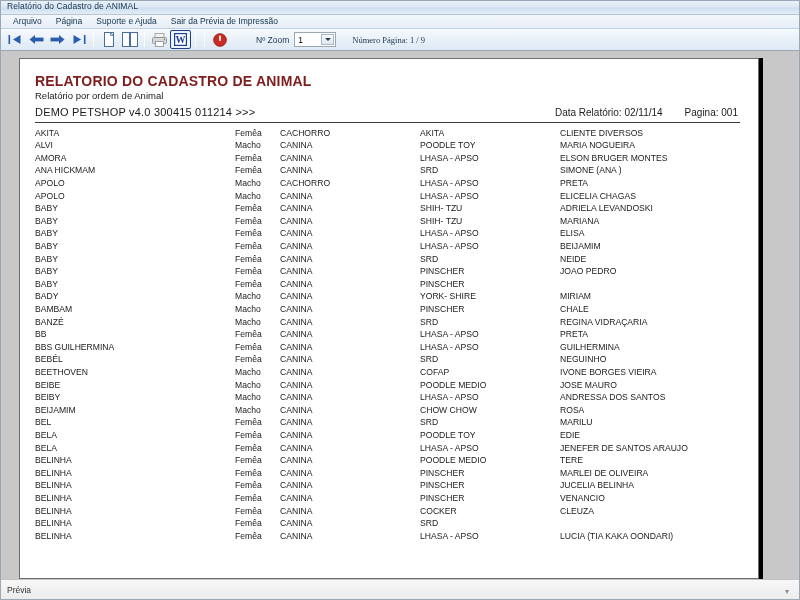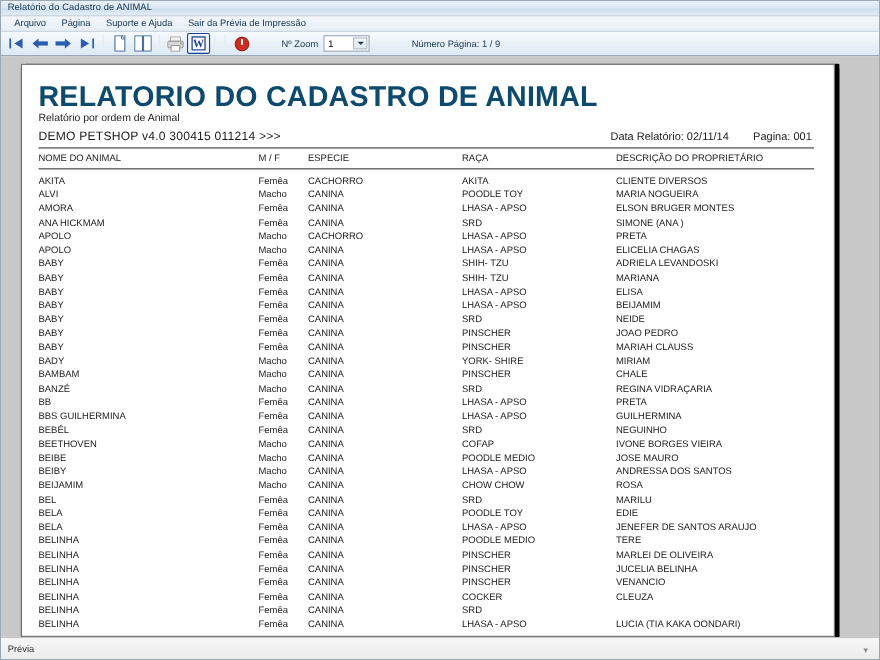"Número Página: 1 / 9" .page-label { font-family: none -> Liberation Serif, serif; margin-left: 38px -> 16px }
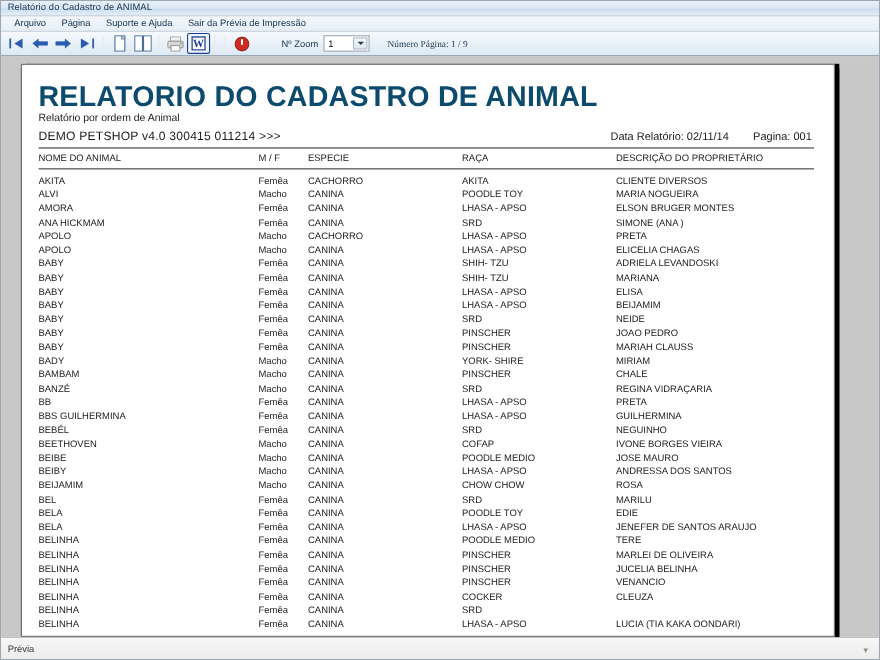"RELATORIO DO CADASTRO DE ANIMAL" .doc-title { color: #0c4a6e -> #7f1d1d; font-size: 26px -> 14px }
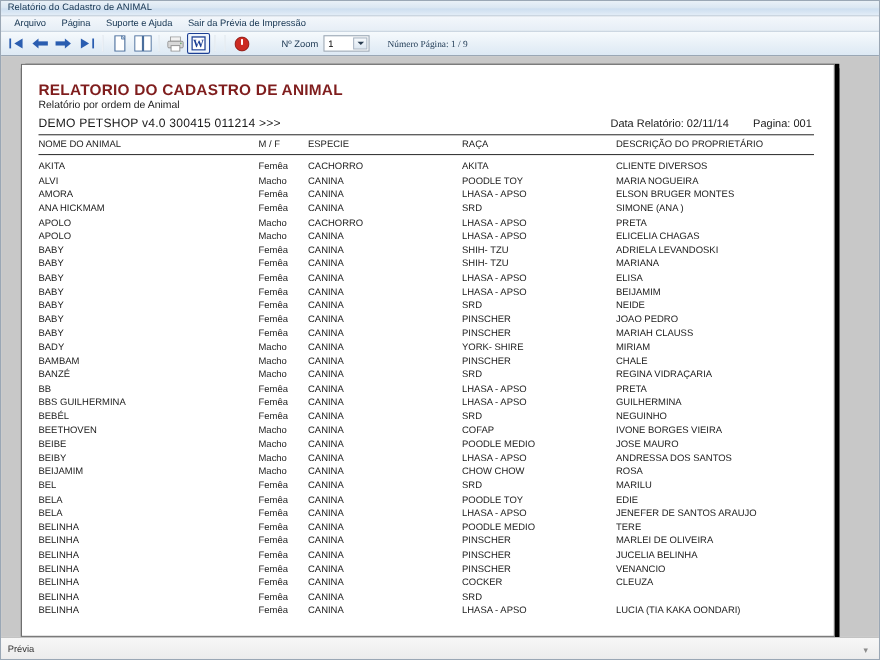"NOME DO ANIMAL" div.hdr-row { html: <div> <div>NOME DO ANIMAL</div> <div>M / F</div> <div>ESPECIE</div> <div>RAÇA</div> <div>DESCRIÇÃO DO PROPRIETÁRIO</div> </div> -> none }
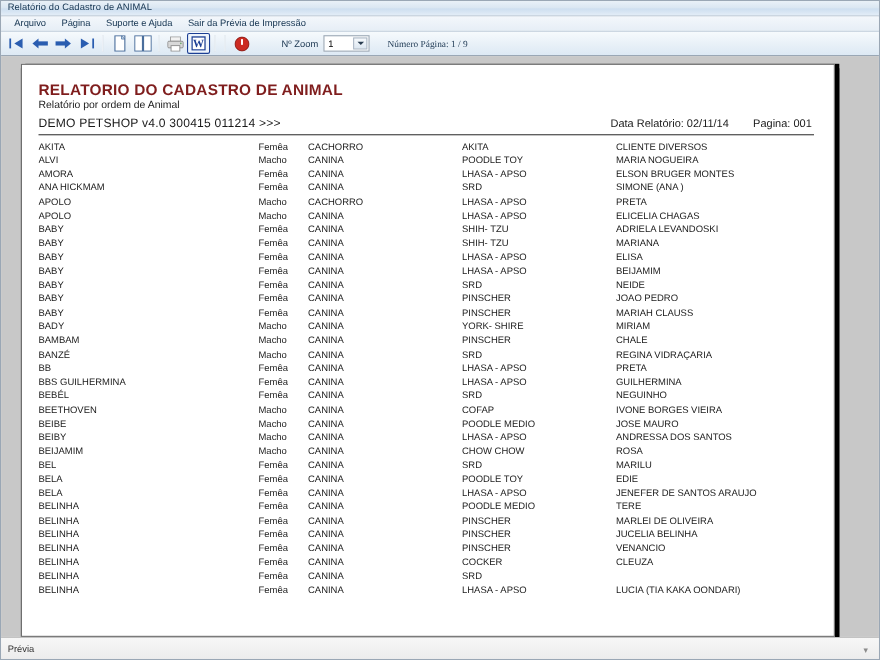"MARIAH CLAUSS" div.c-prop { html: <div>MARIAH CLAUSS</div> -> none }
